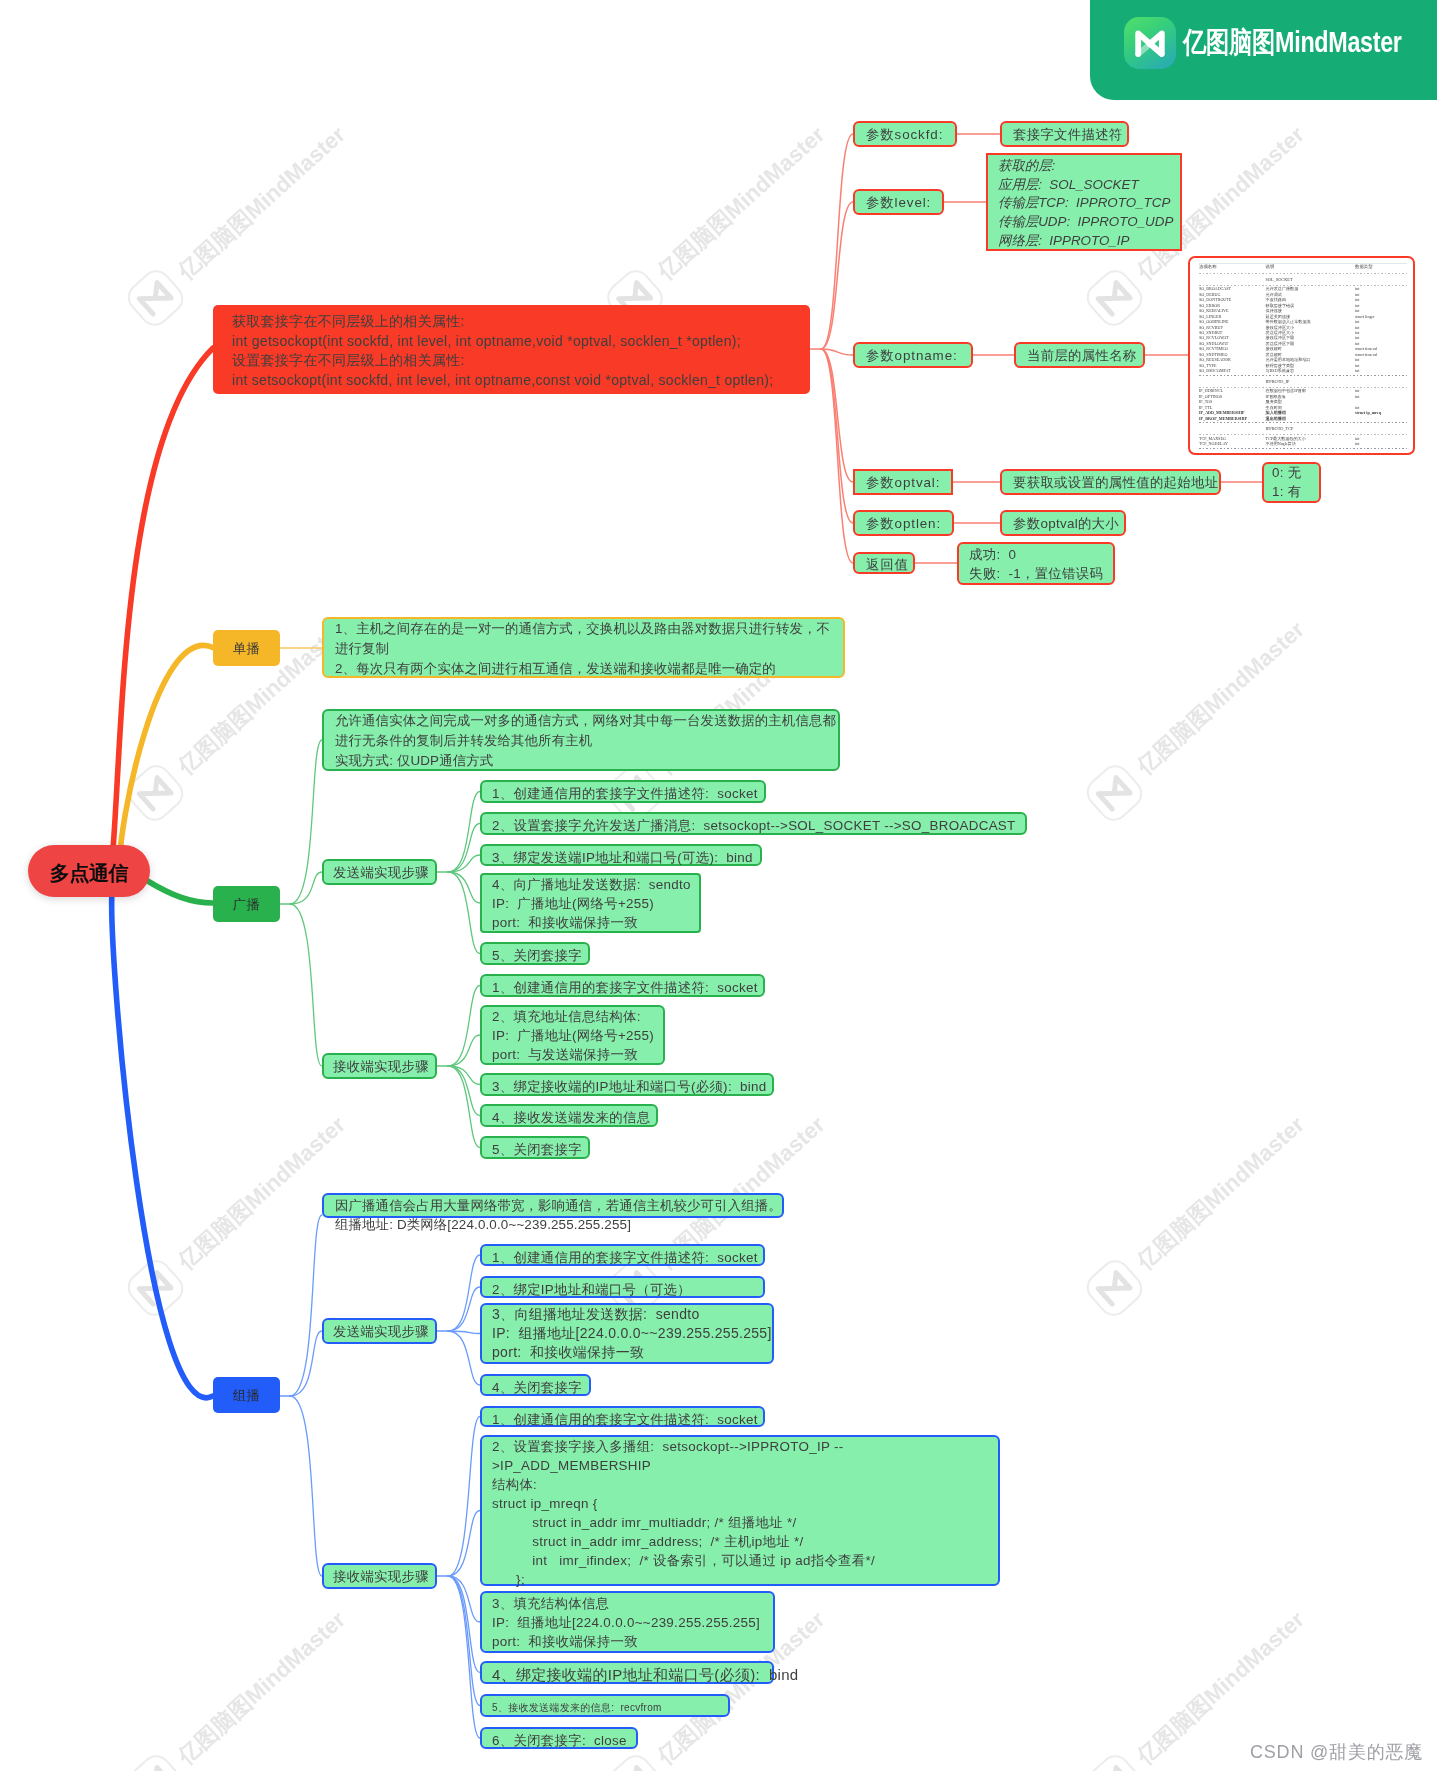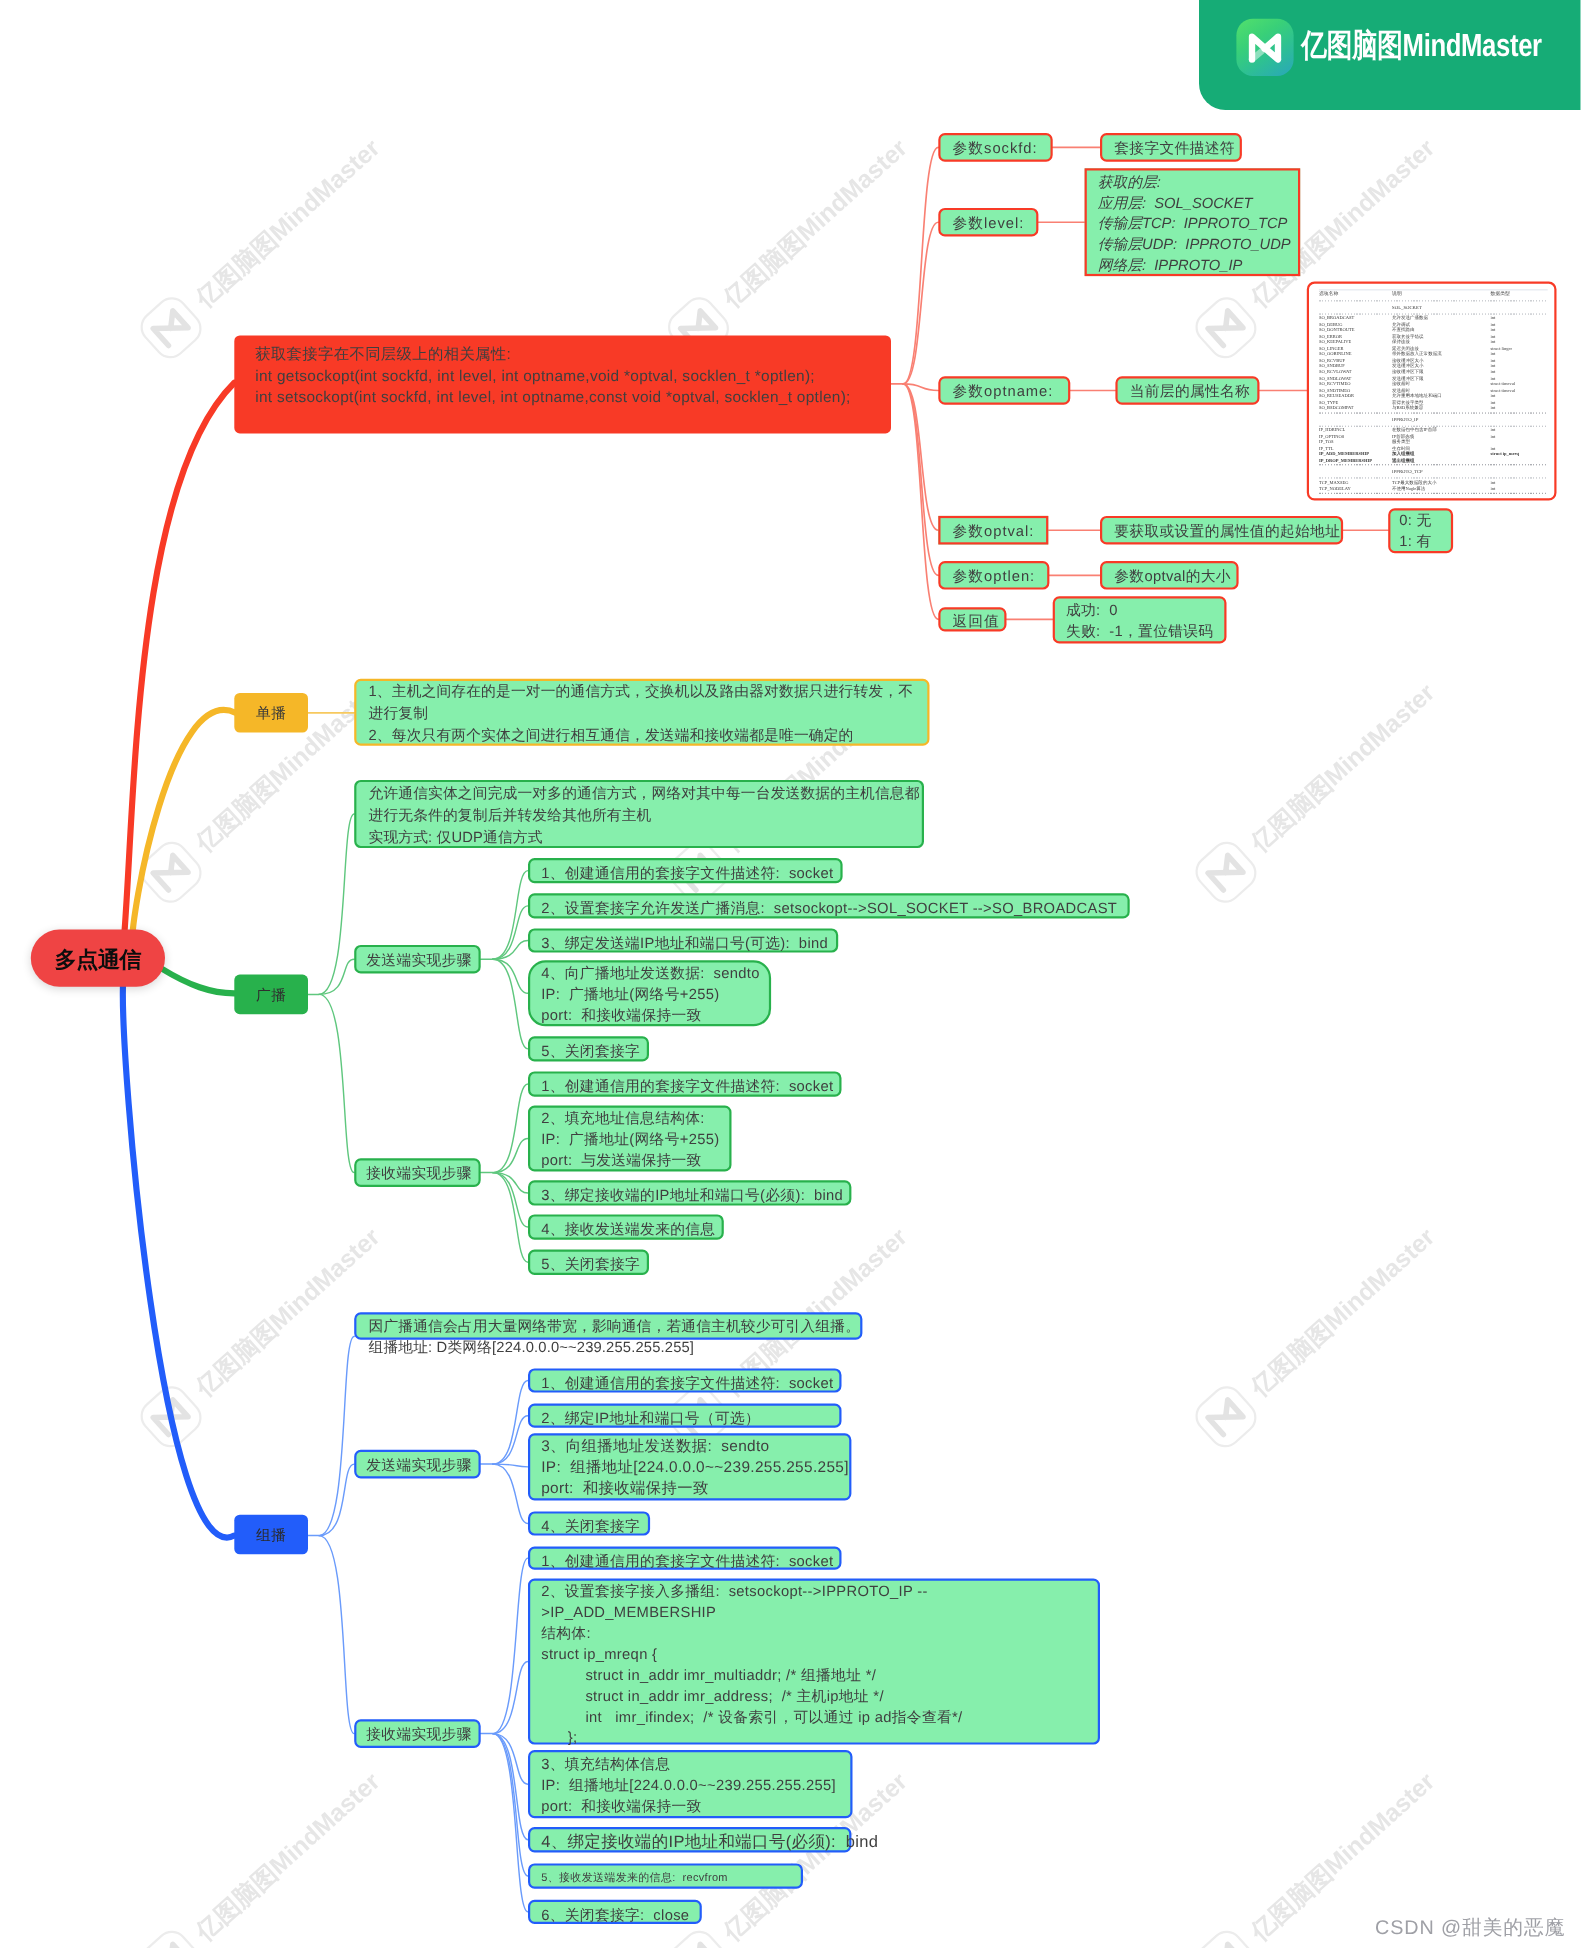"设置套接字在不同层级上的相关属性:" span.ln { html: none -> <span>设置套接字在不同层级上的相关属性:</span> }
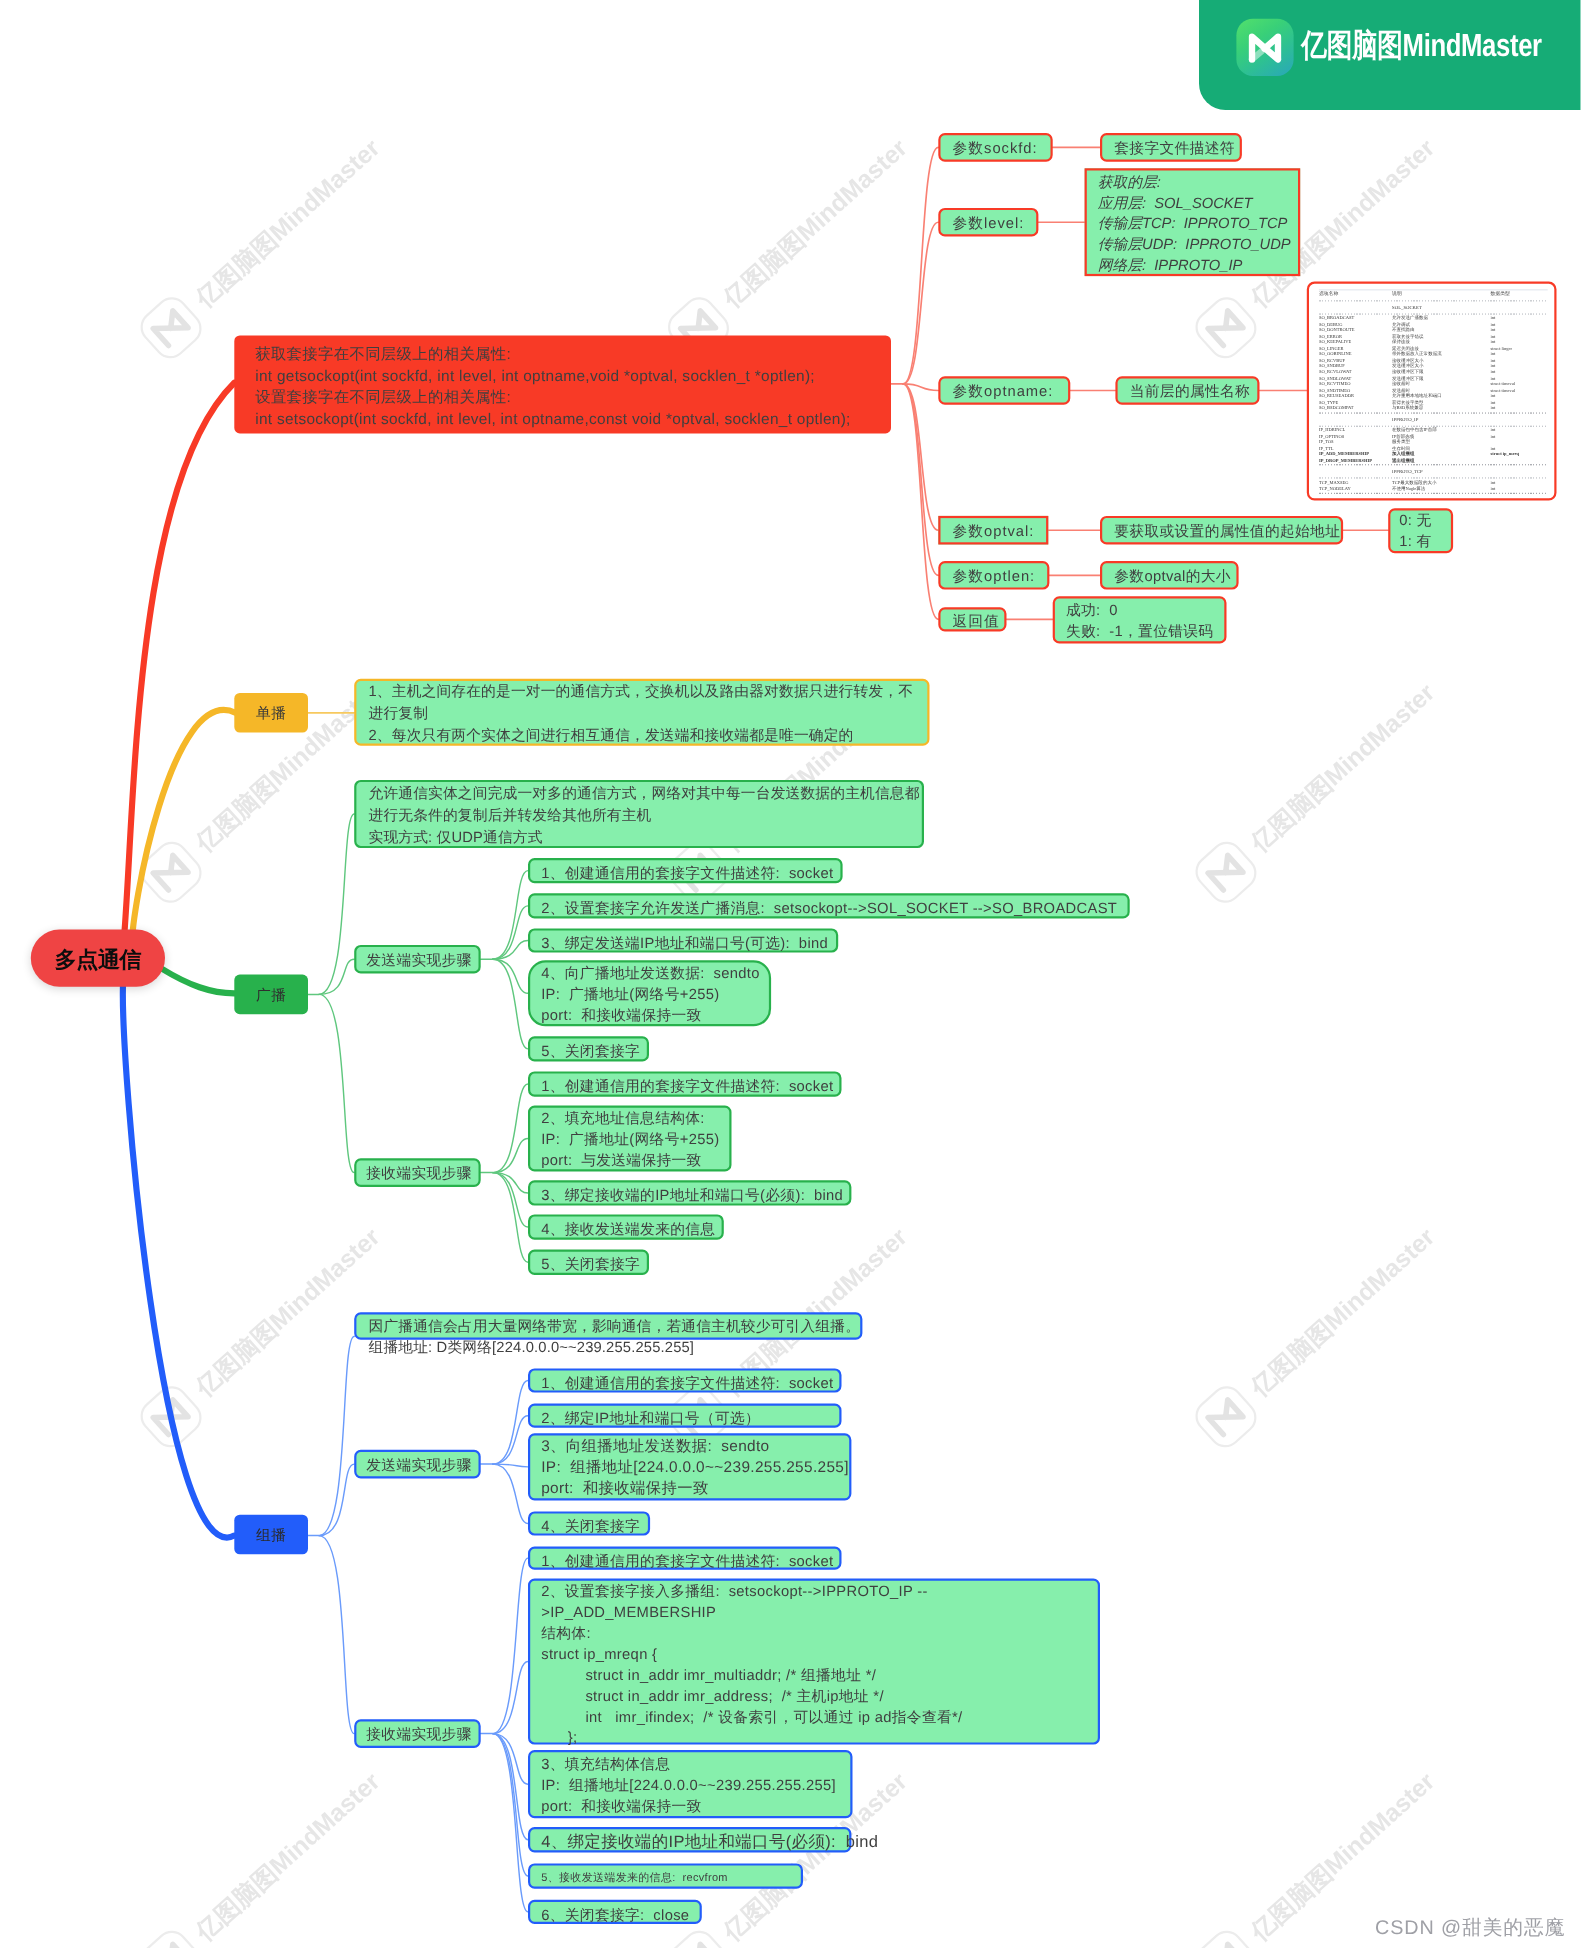"4、向广播地址发送数据: sendto" div.node { border-radius: 16px -> 4px }
